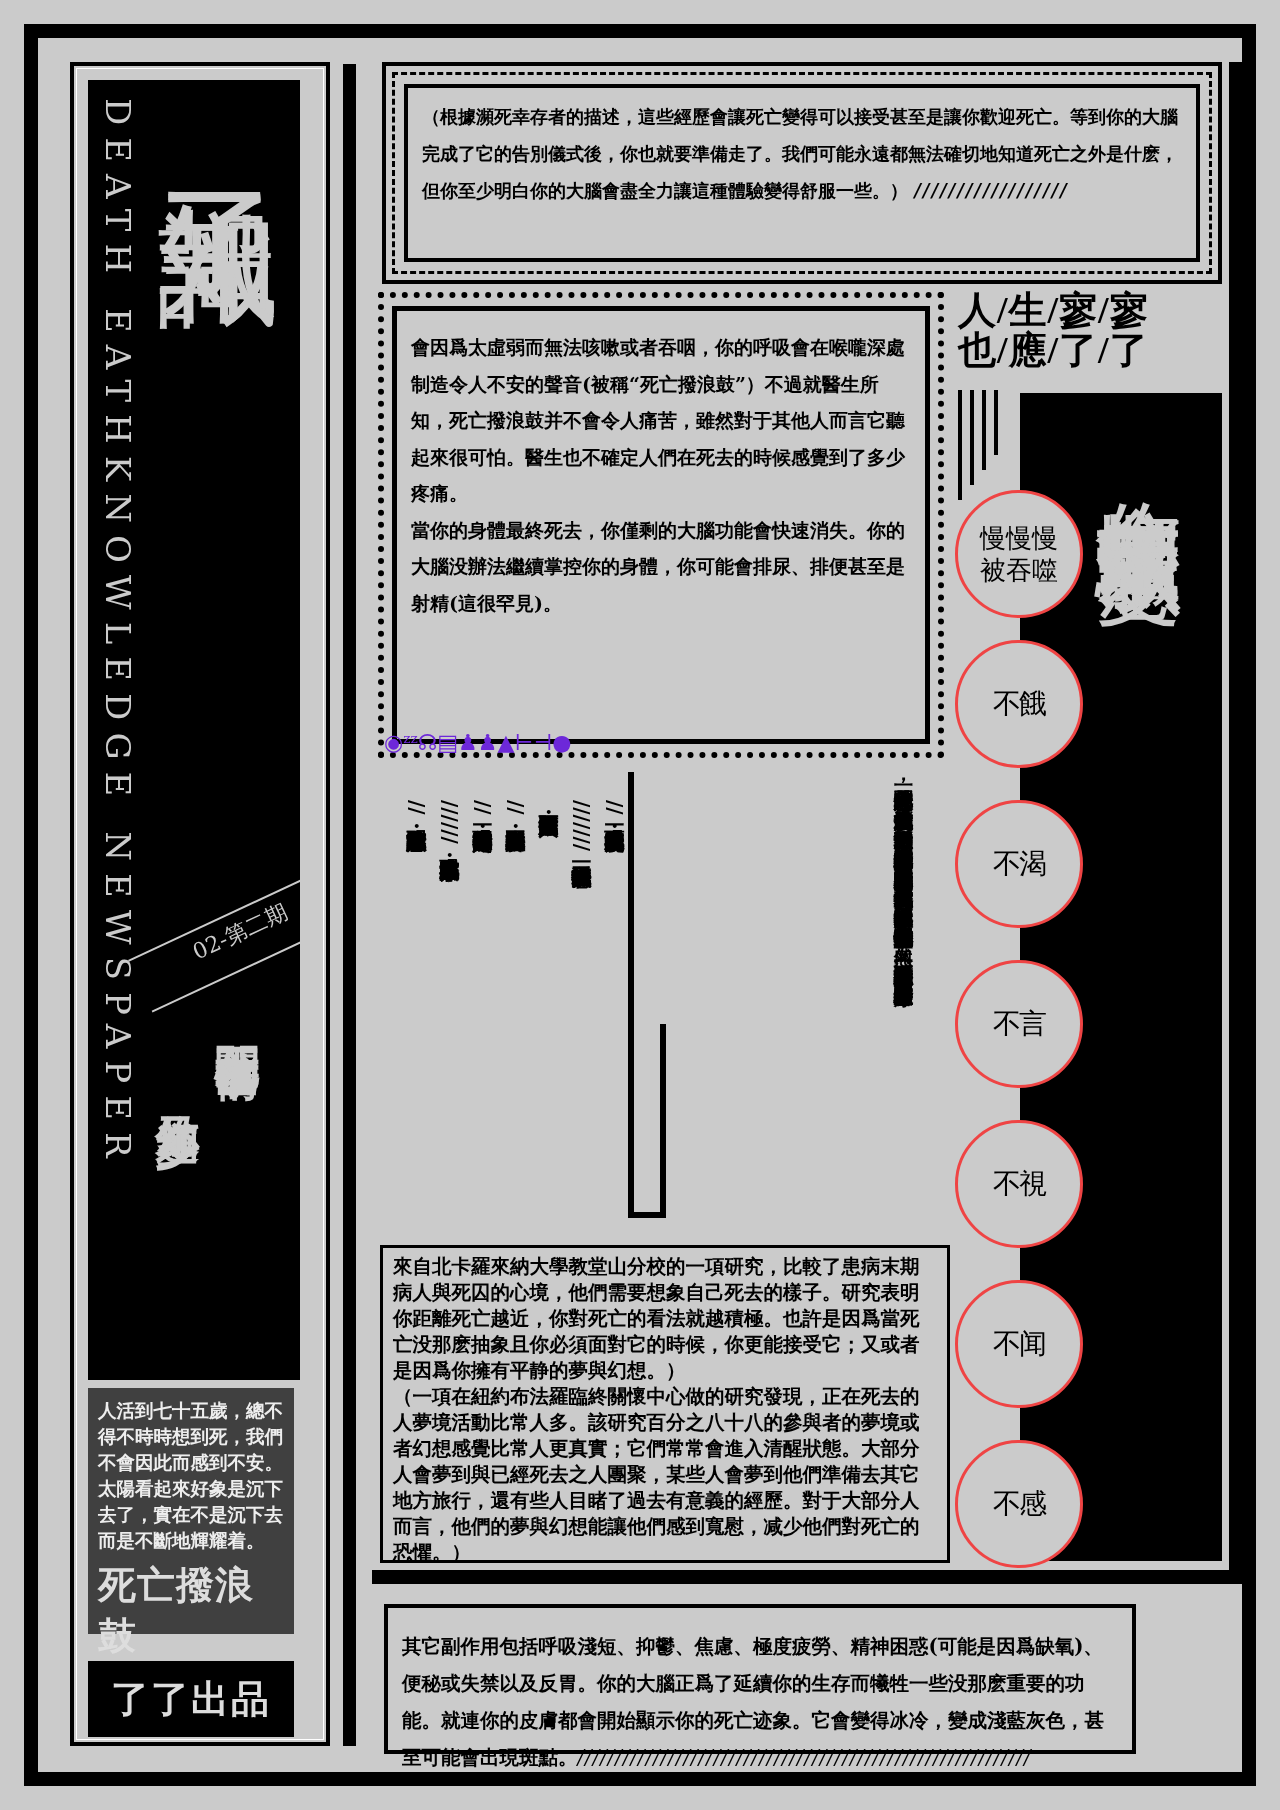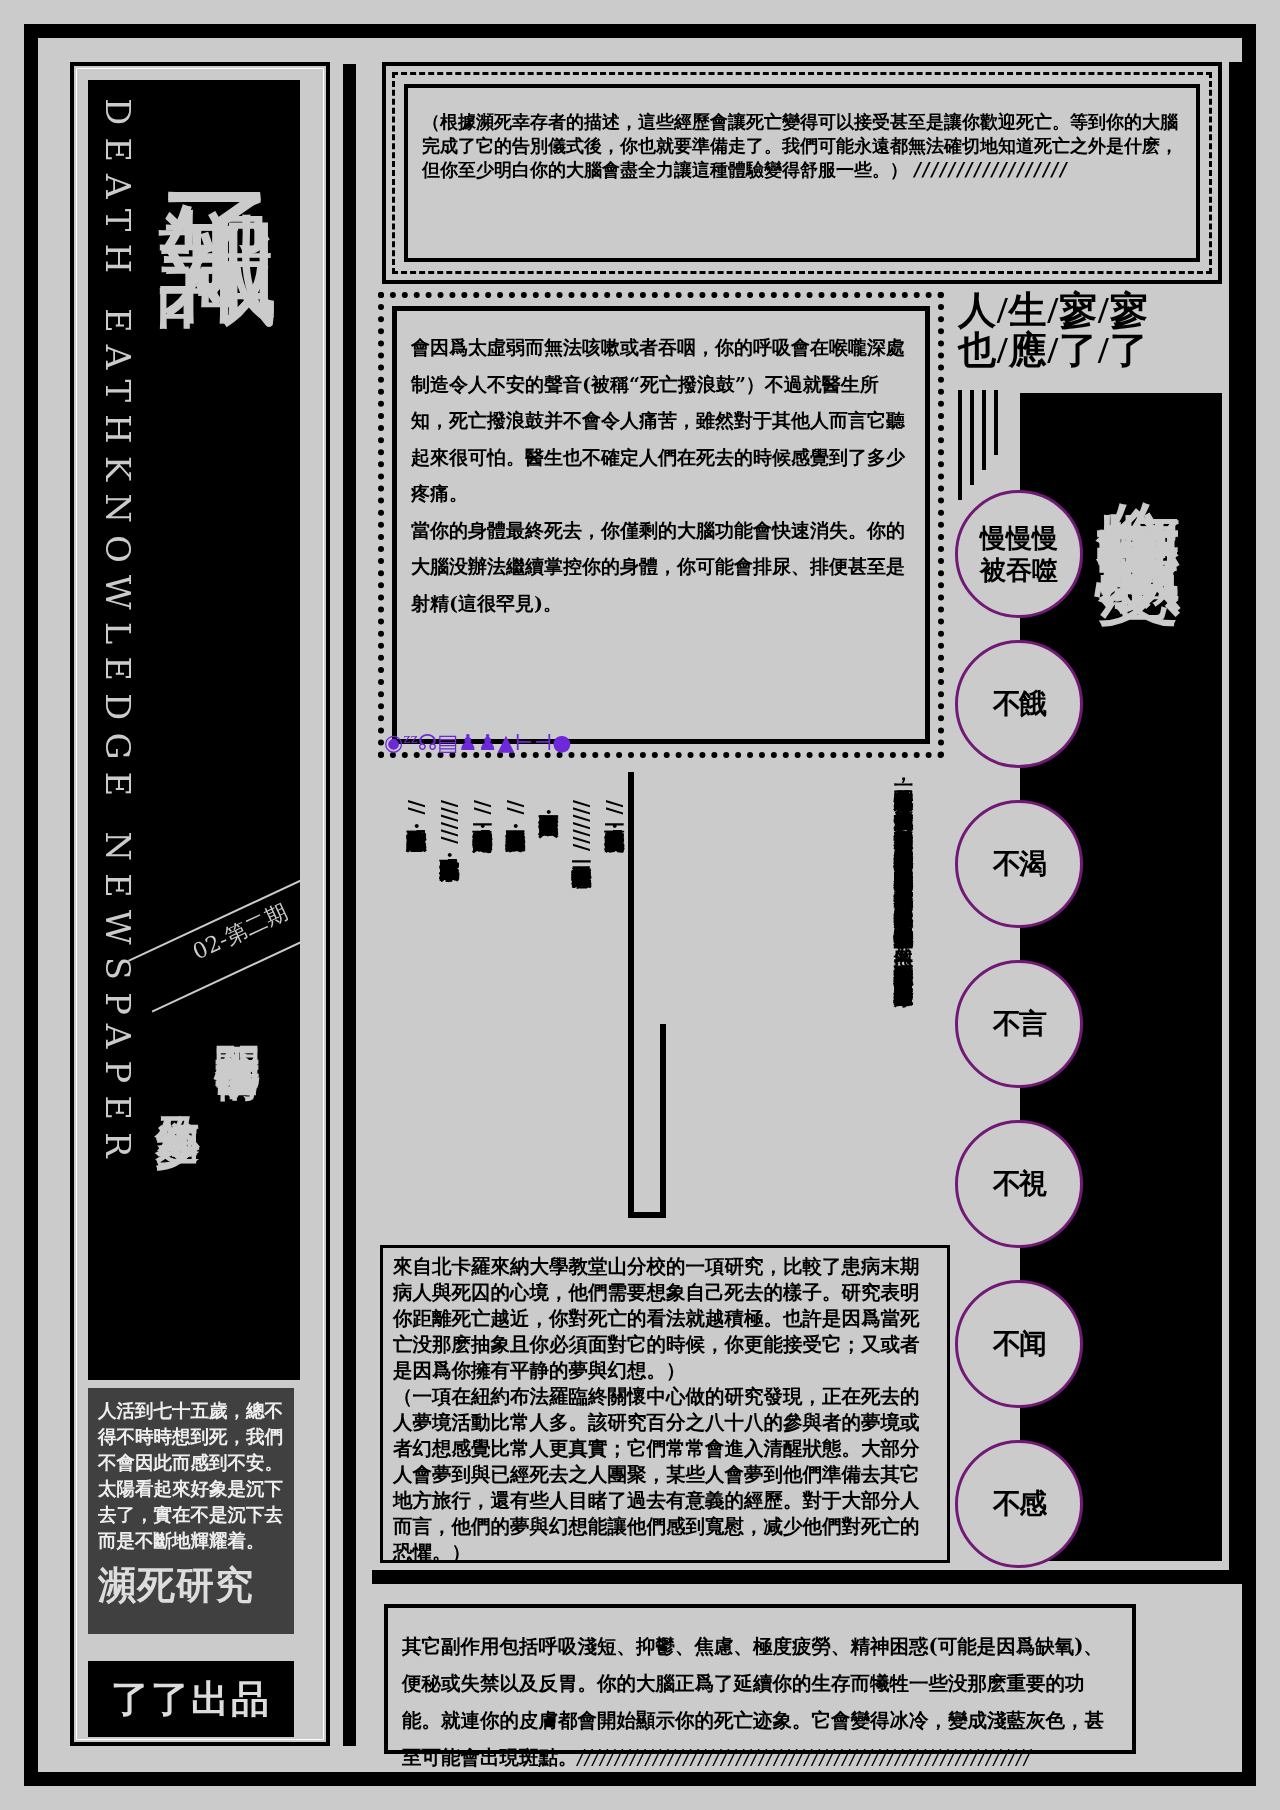"（根據瀕死幸存者的描述，這些經歷會讓死亡變得可以接受甚至是讓你歡迎死亡。等到你的" .notice-body { line-height: 24px -> 37px; margin-top: 14px -> 2px }
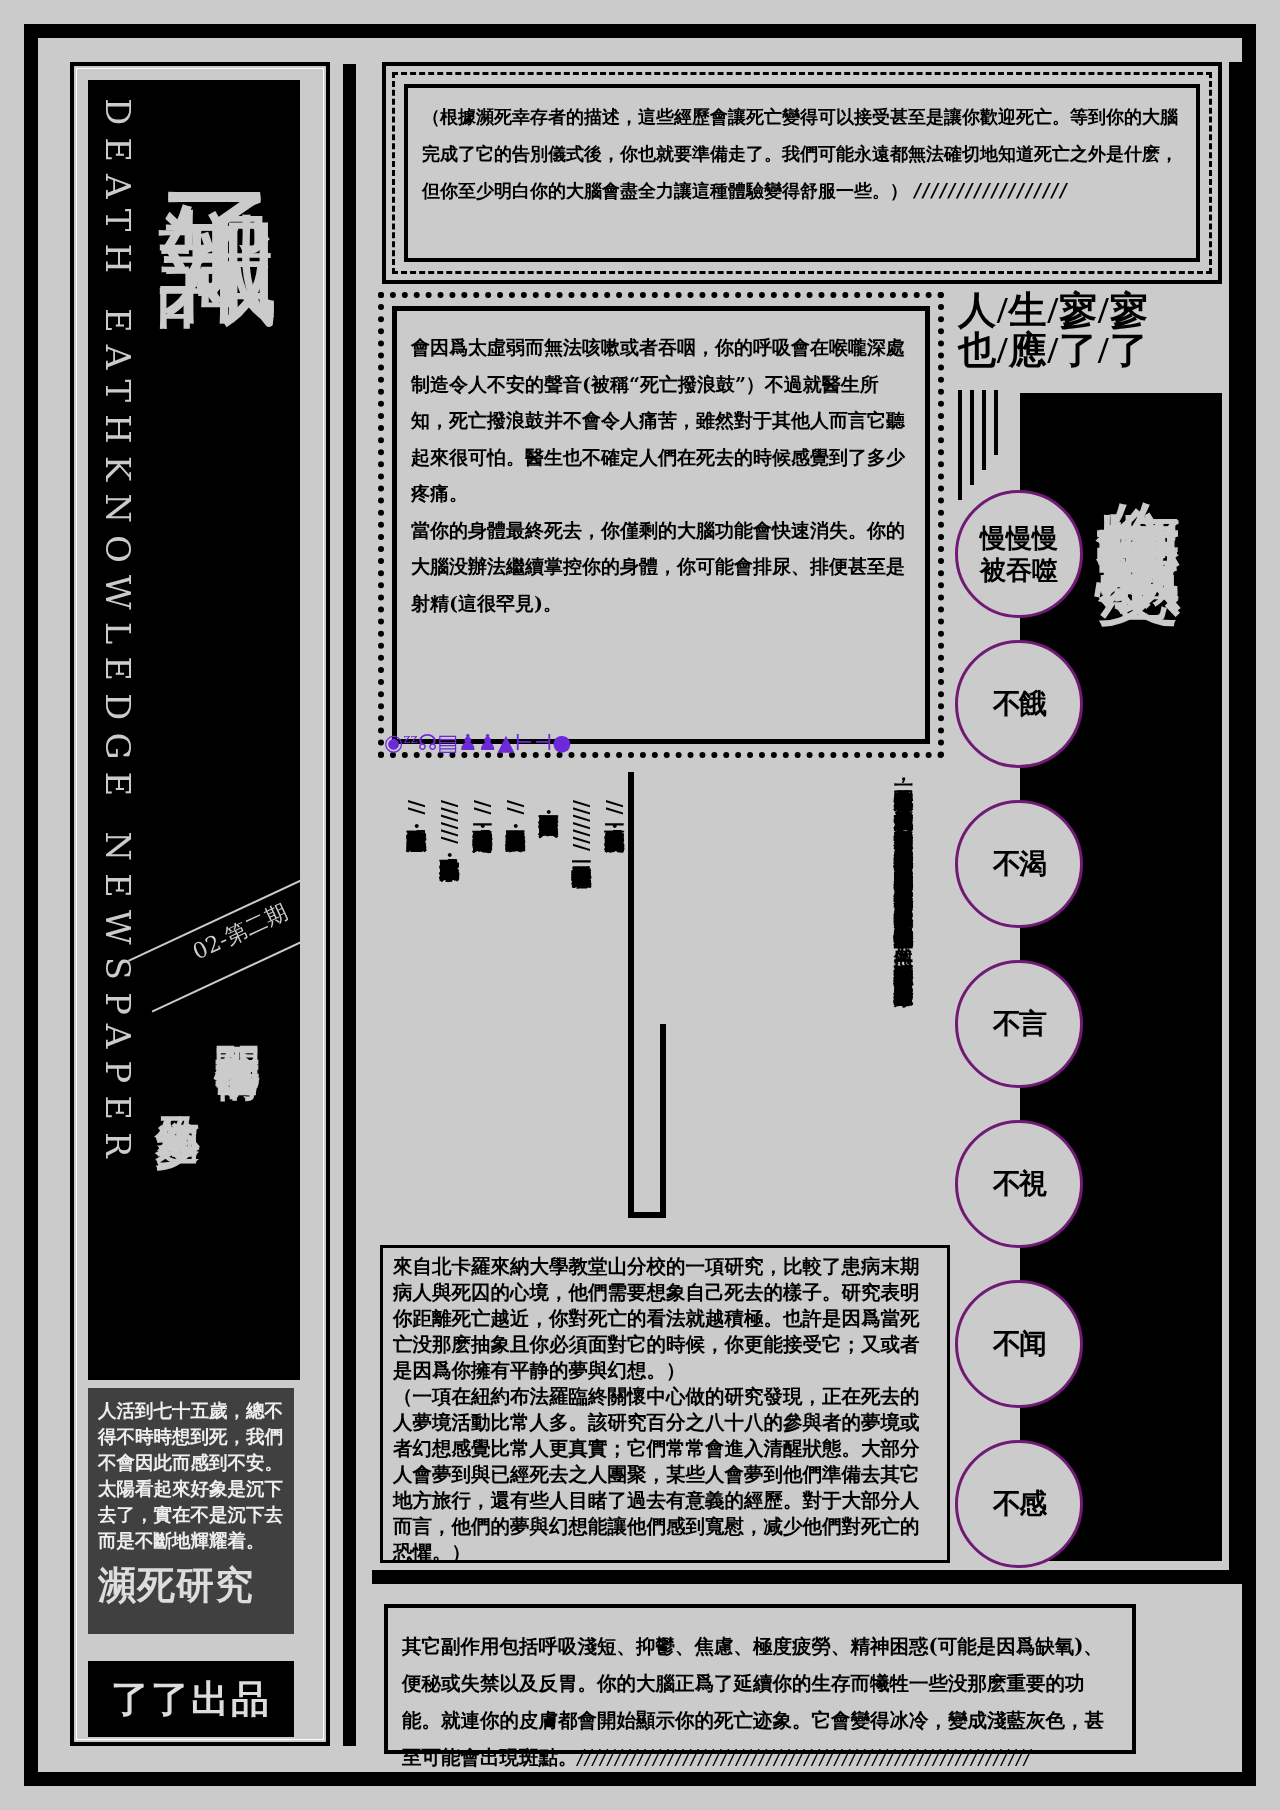"慢慢慢" .circle { border: 3px solid #701a75 -> 3px solid #ef4444; font-weight: 700 -> 400 }
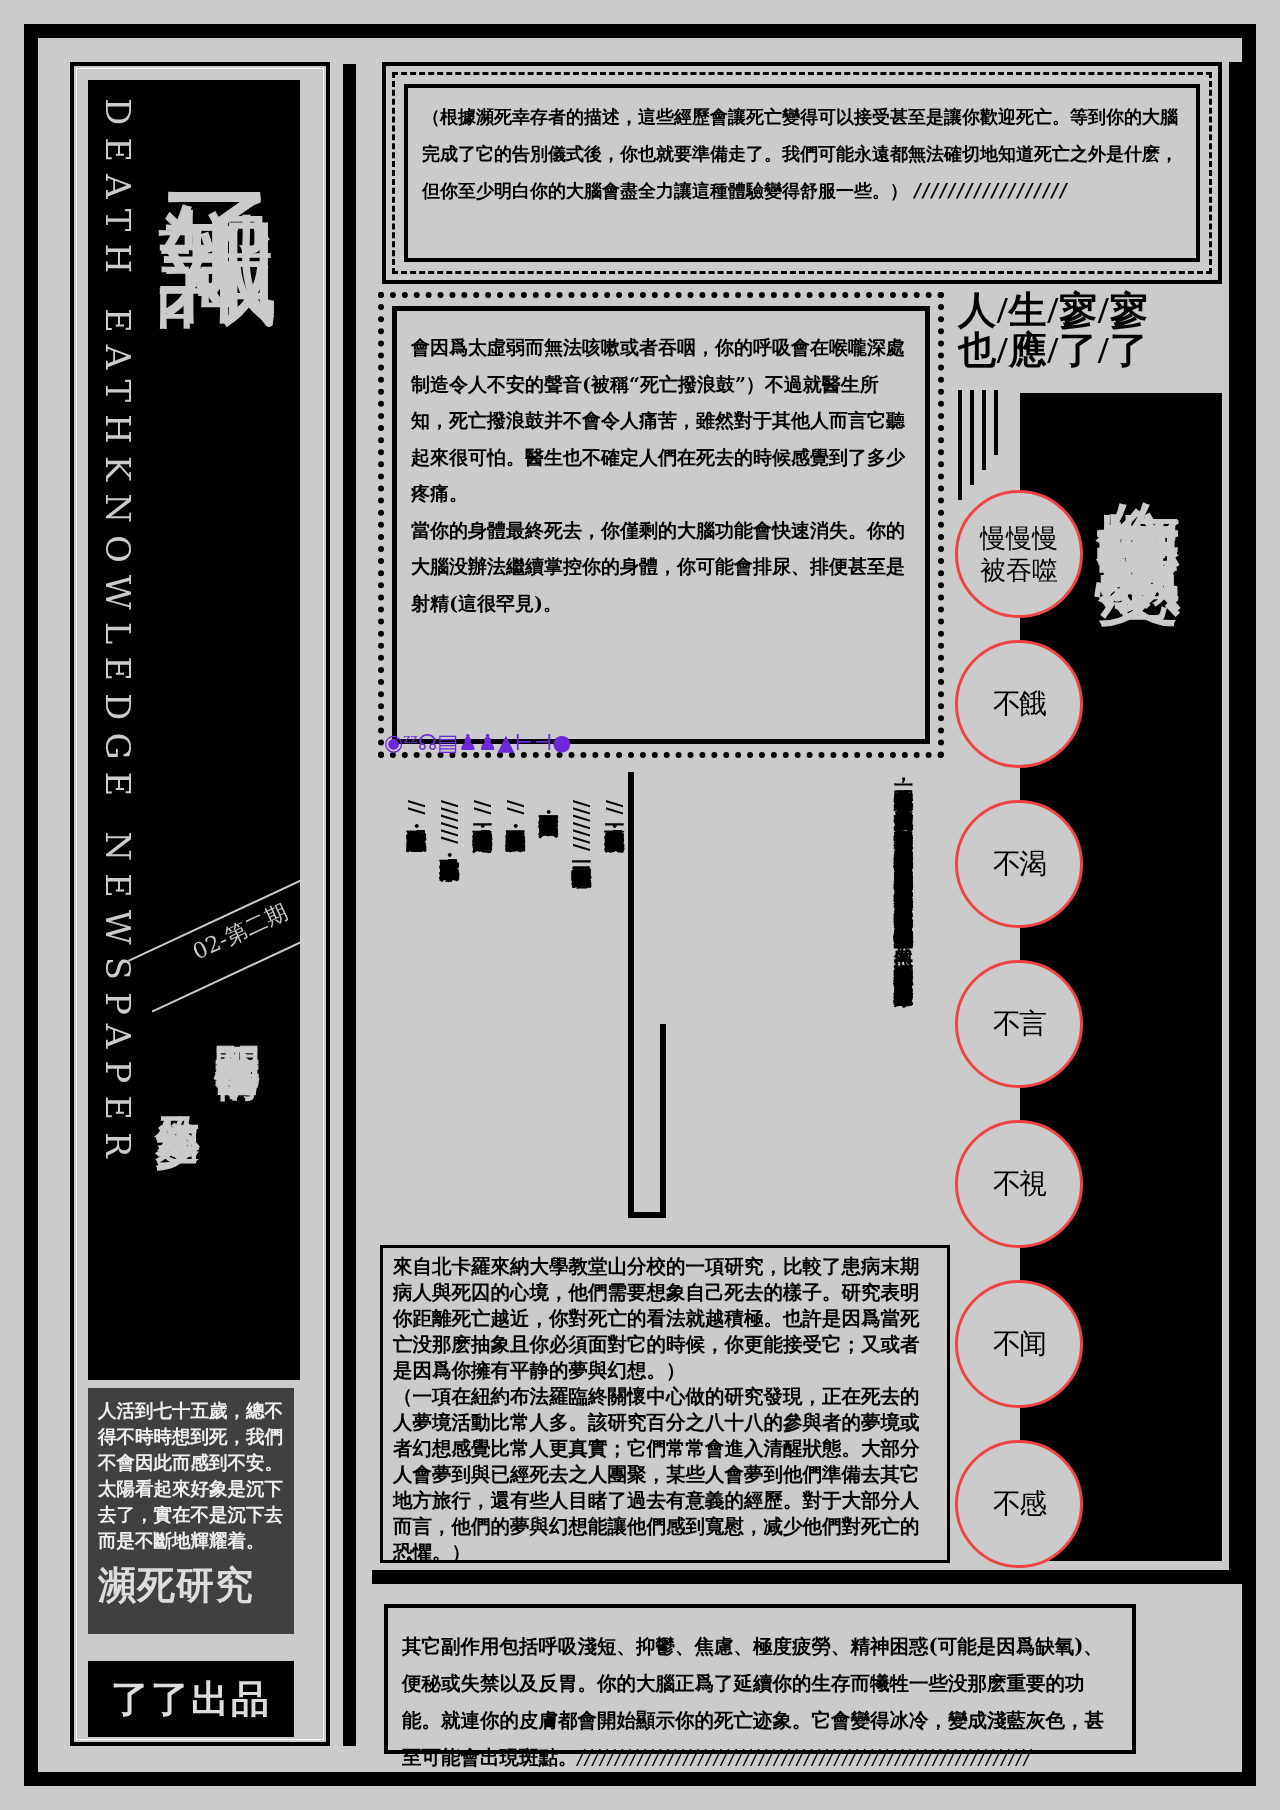"瀕死研究" div.quote-author { text: 瀕死研究 -> 死亡撥浪鼓 }
